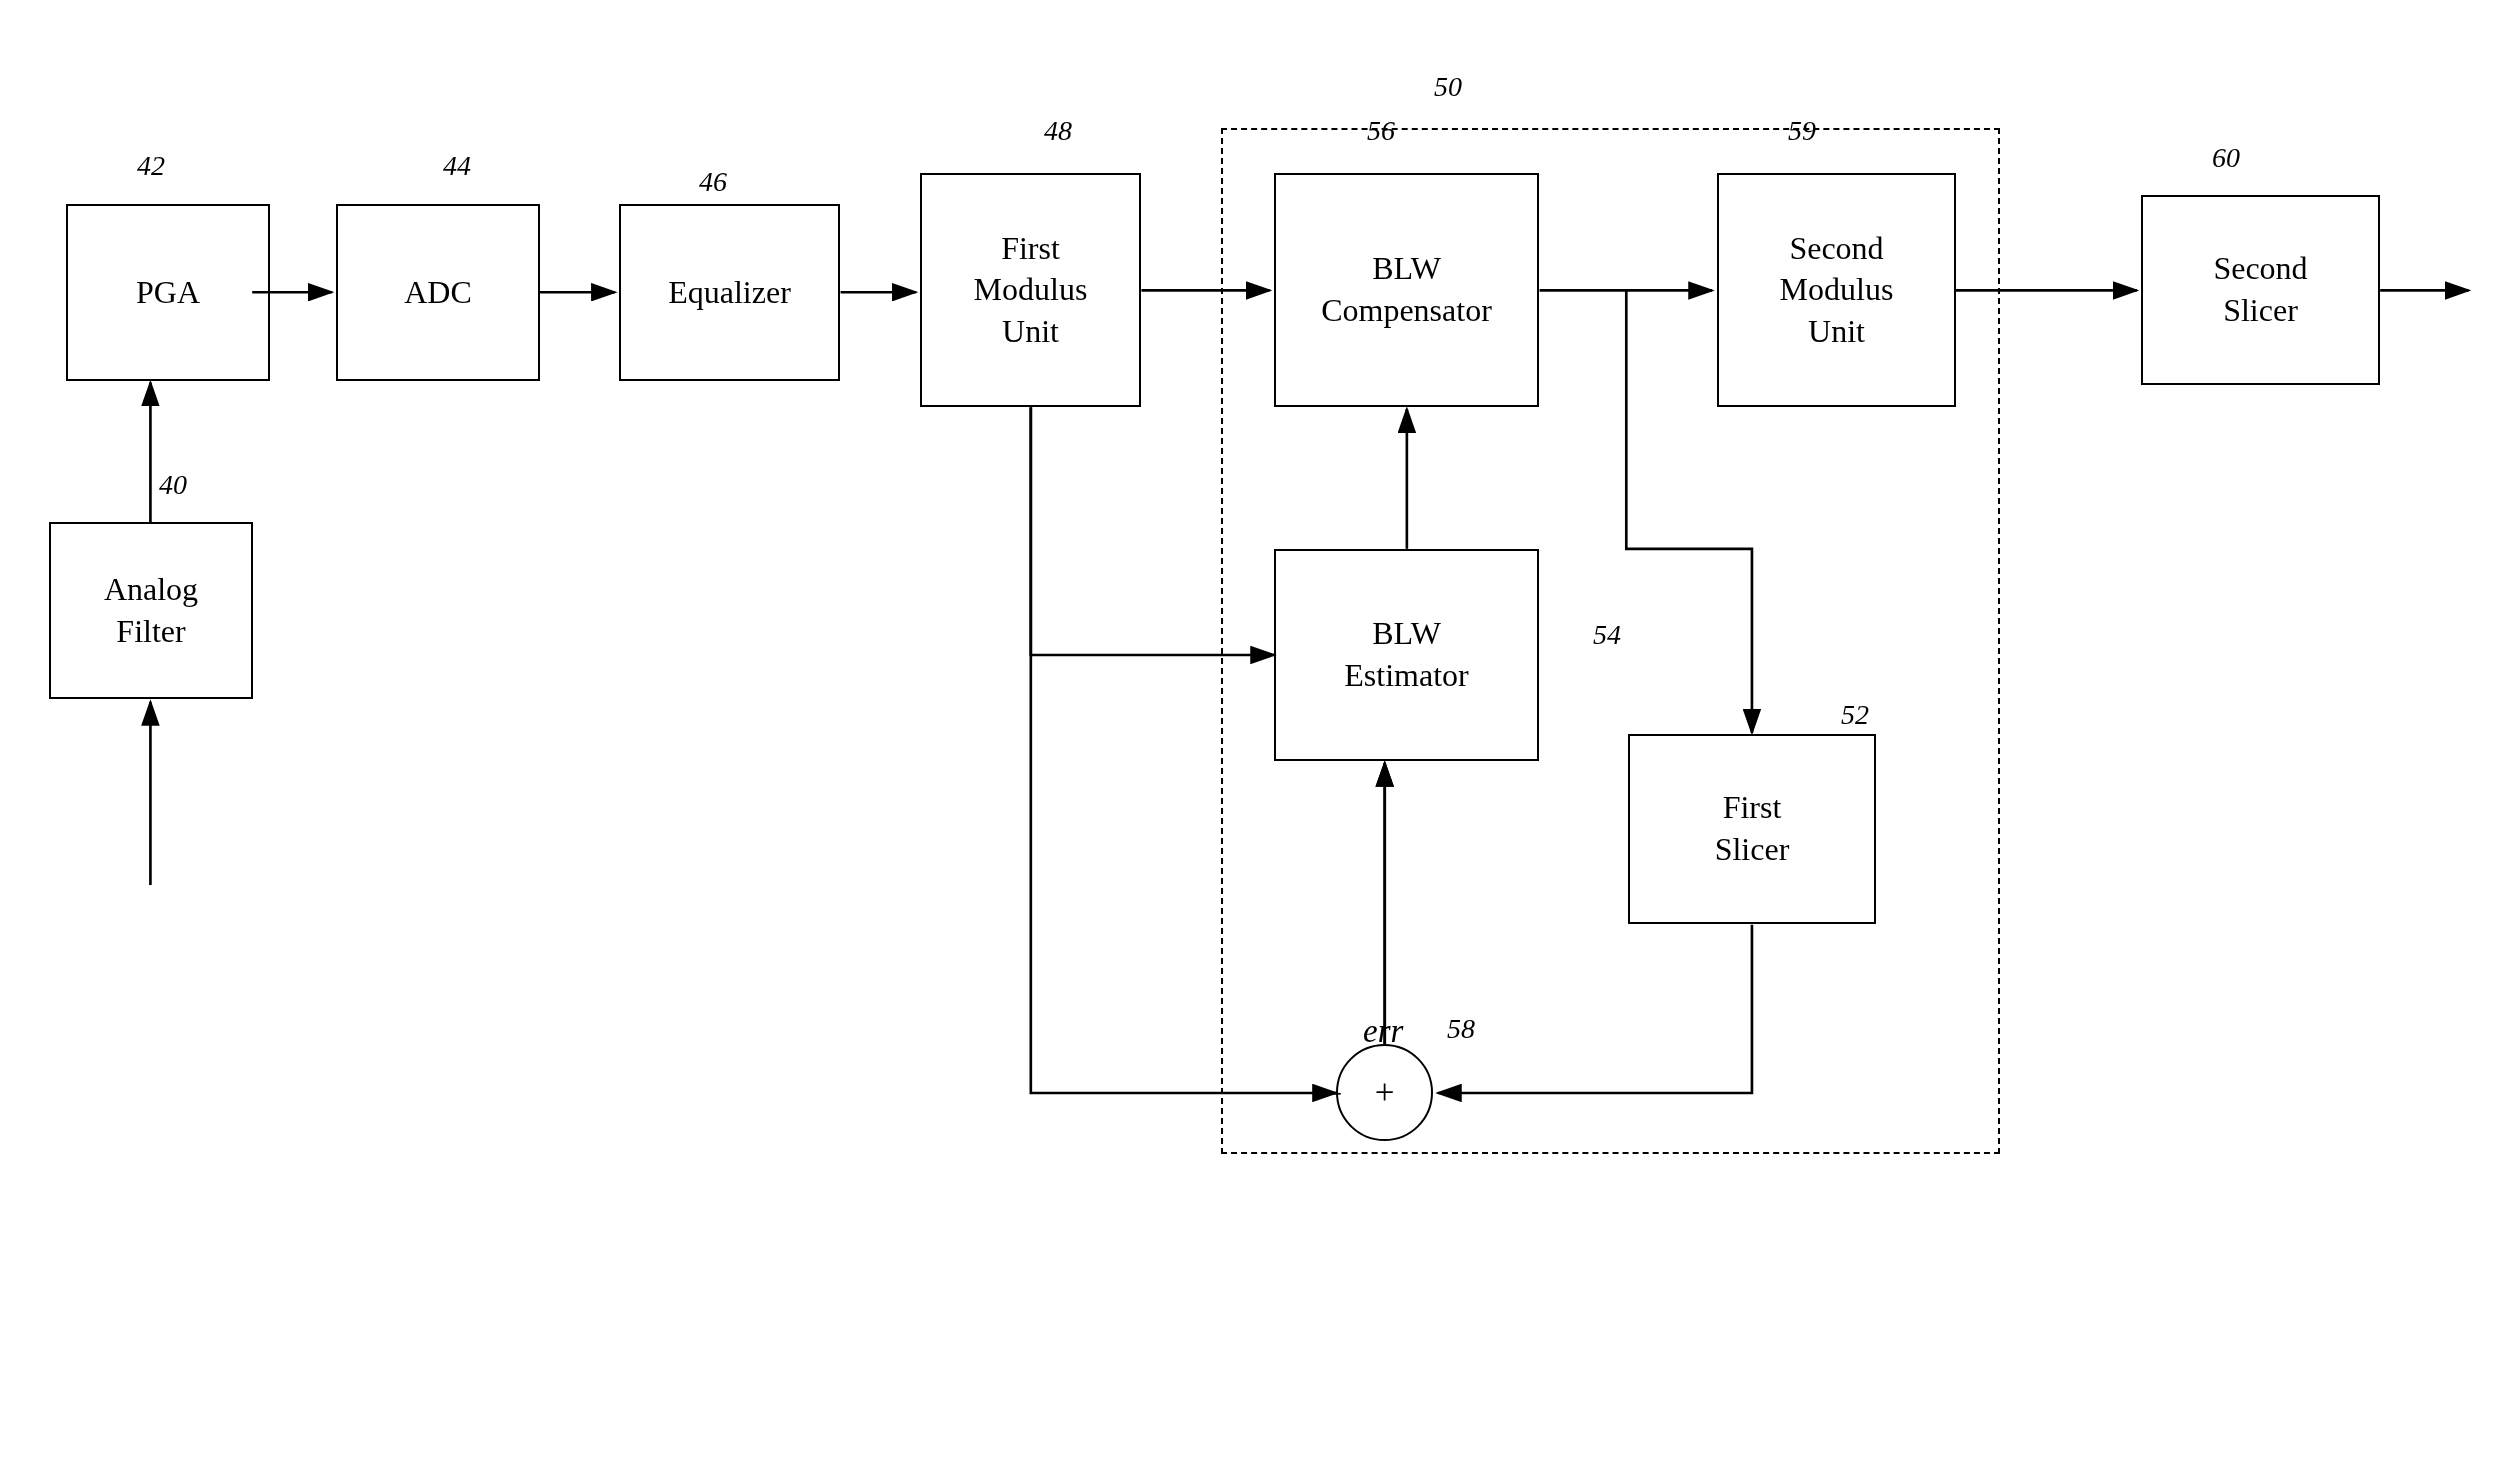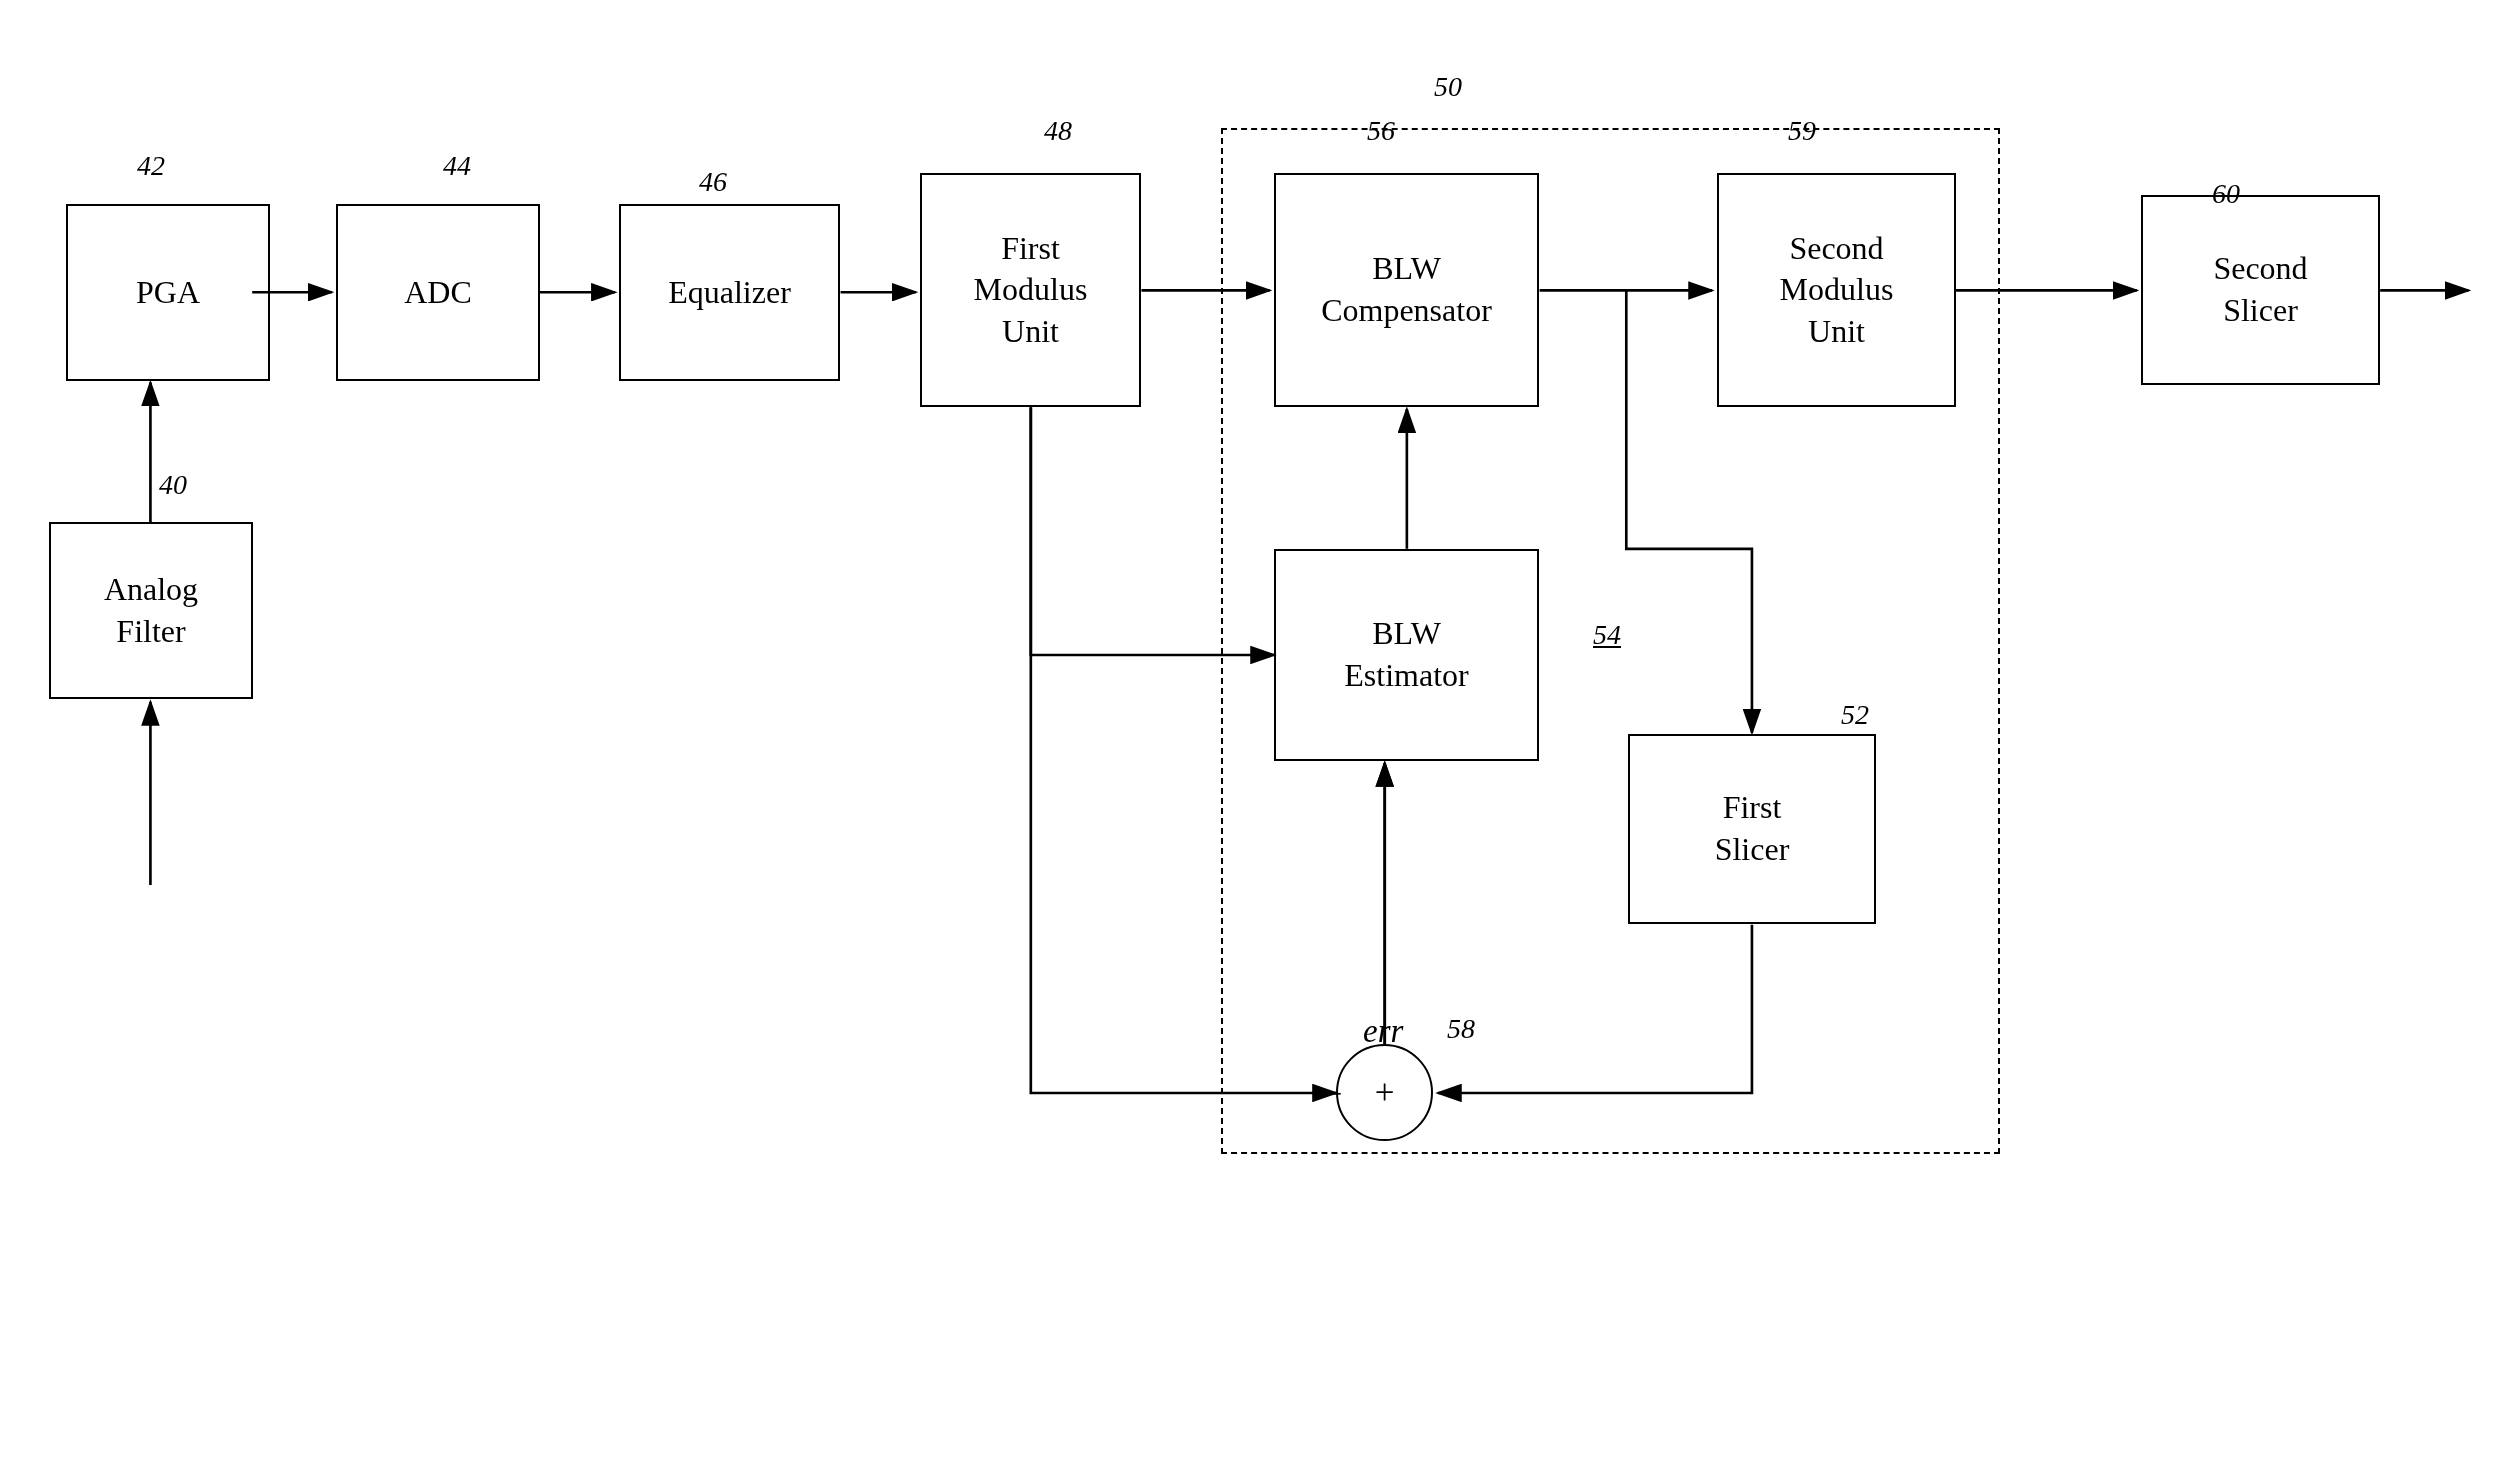"60" span.ref-num { margin-top: 36px -> none }
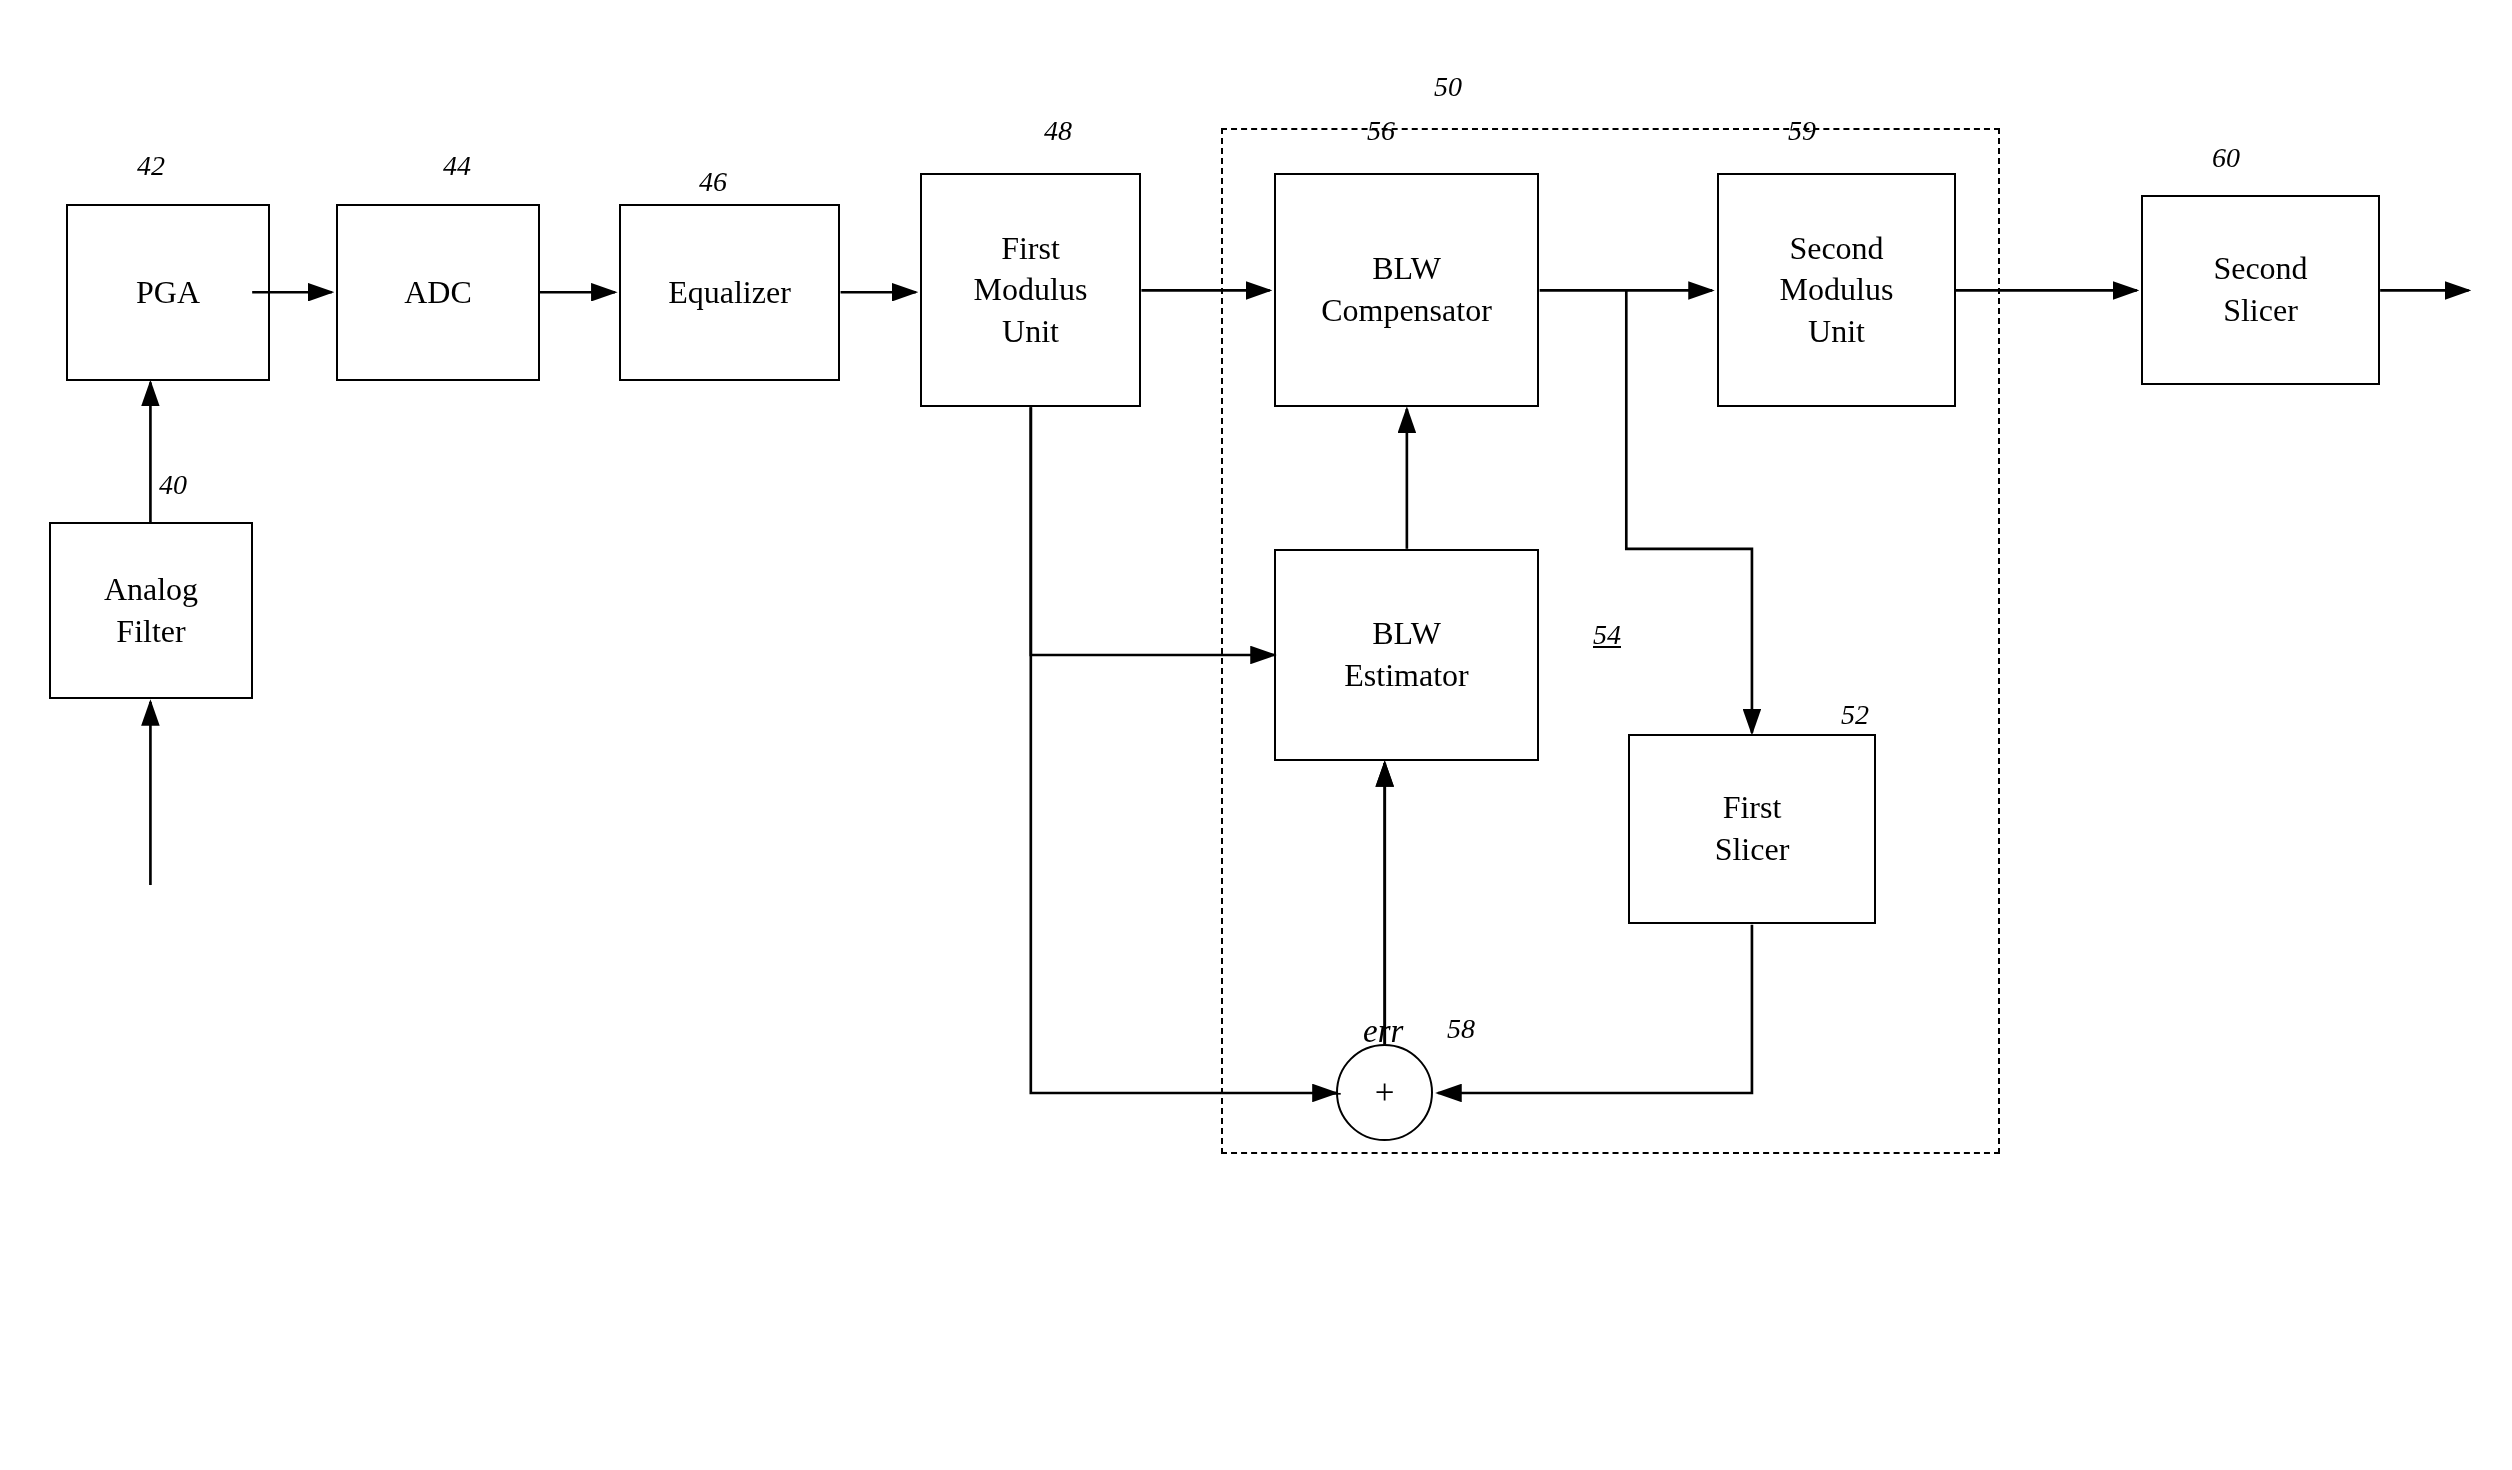"54" span.ref-num { text-decoration: underline -> none }
